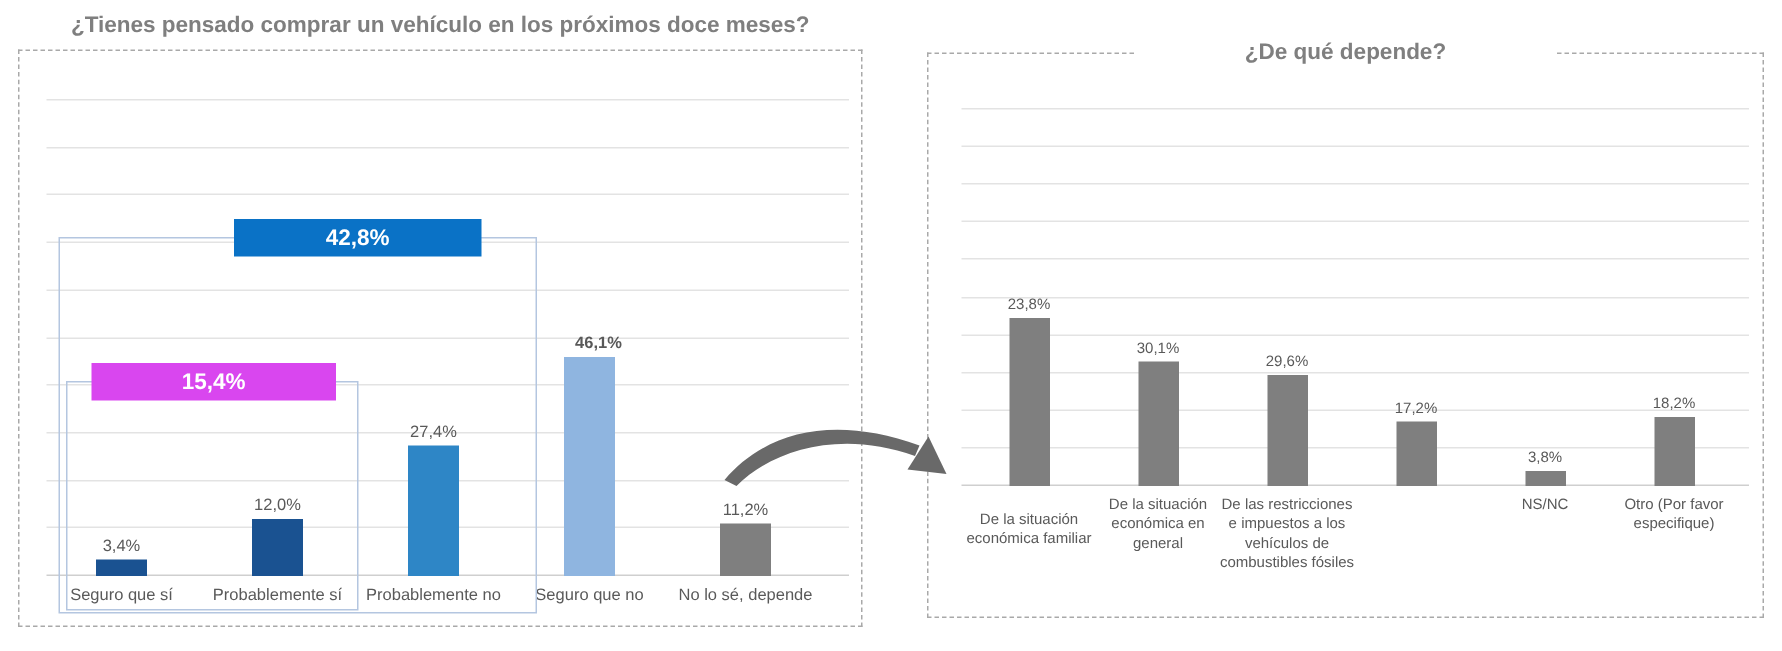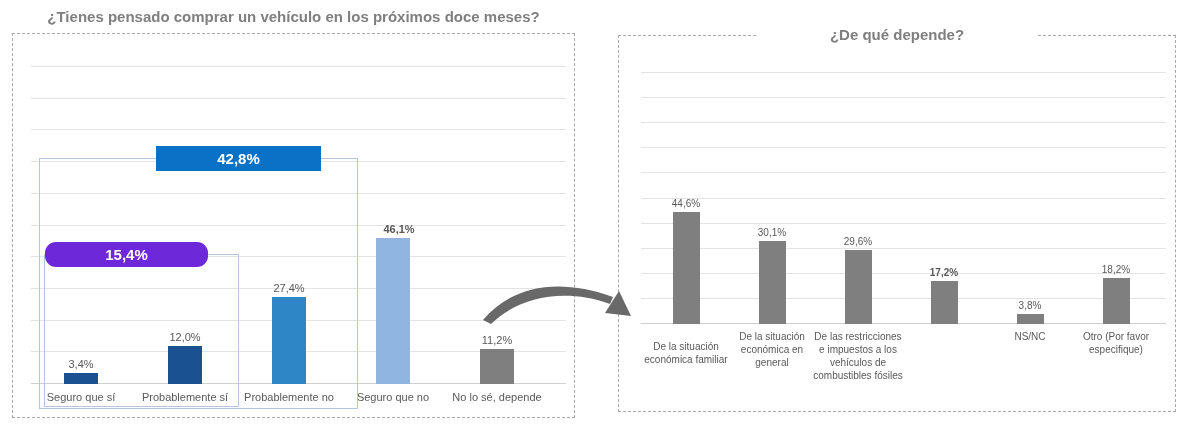"44,6%" div.value-label { text: 44,6% -> 23,8% }
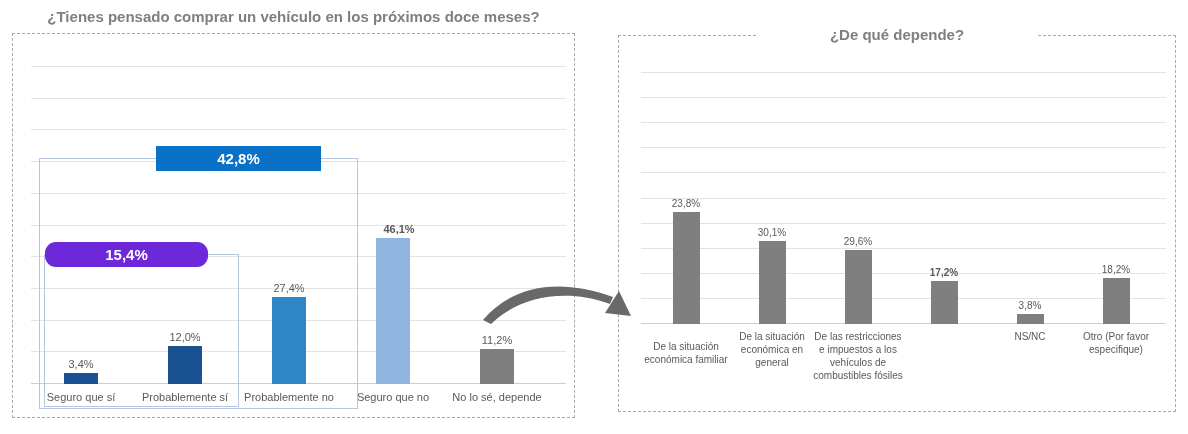"15,4%" div.banner { background: #6d28d9 -> #d946ef; border-radius: 11px -> none; left: 32px -> 48px }
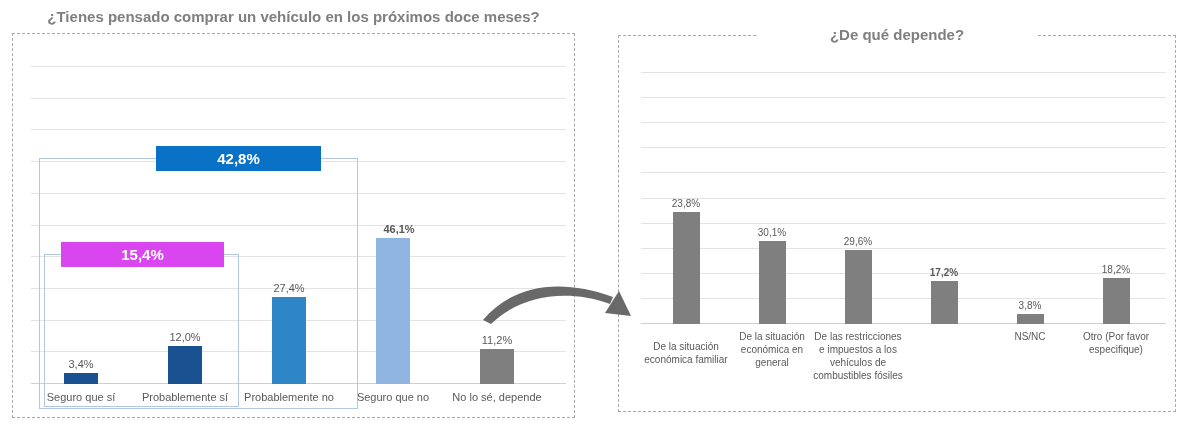"17,2%" div.value-label { font-weight: bold -> none }
